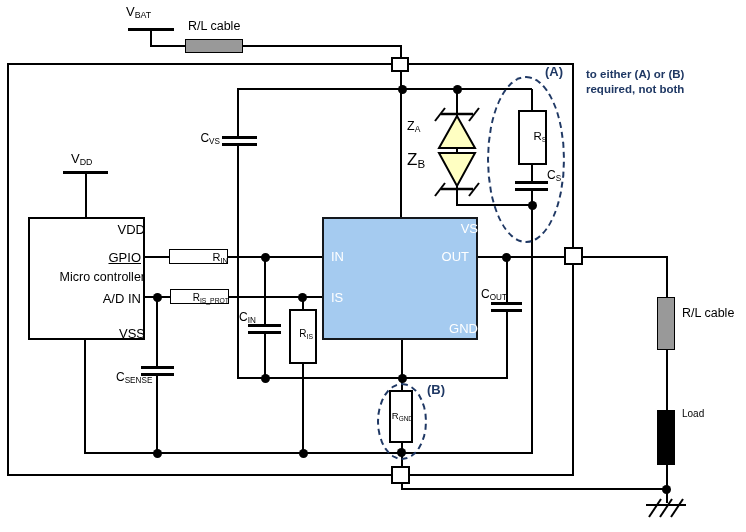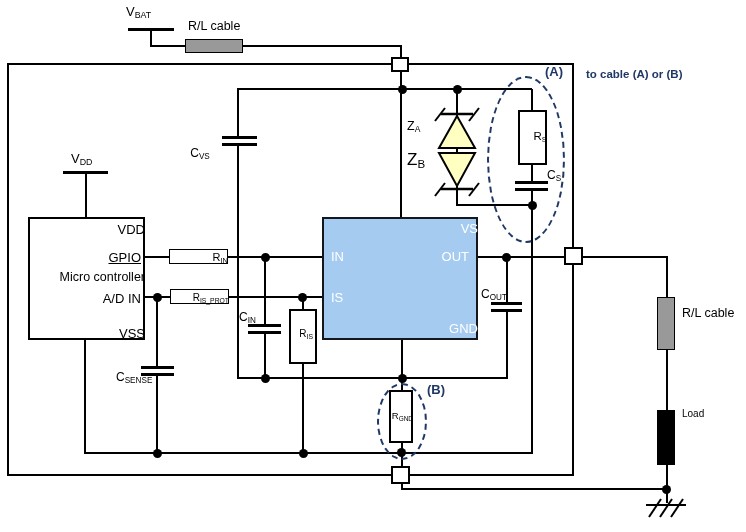"to cable (A) or (B)" div { text: cable -> either }
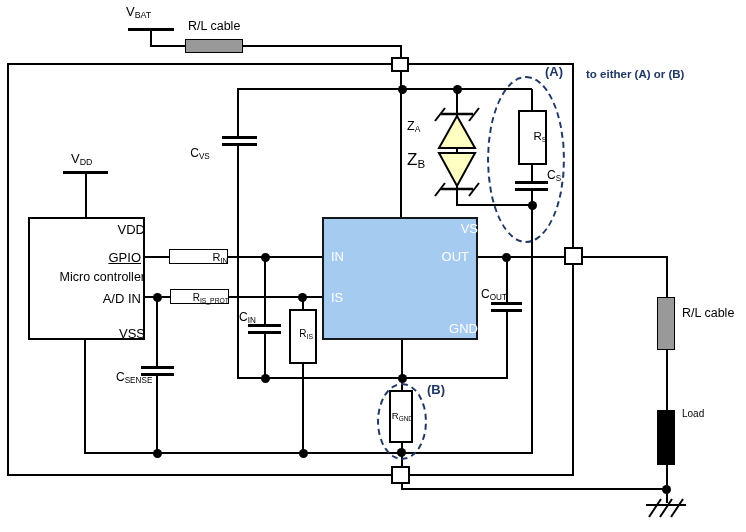"required, not both" div { html: none -> <div>required, not both</div> }
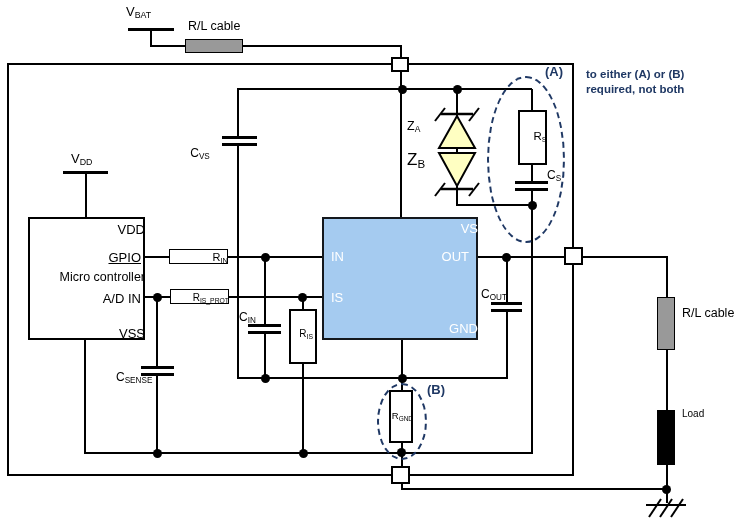"CVS" div.lbl { text-align: center -> none; top: 146px -> 131px }
